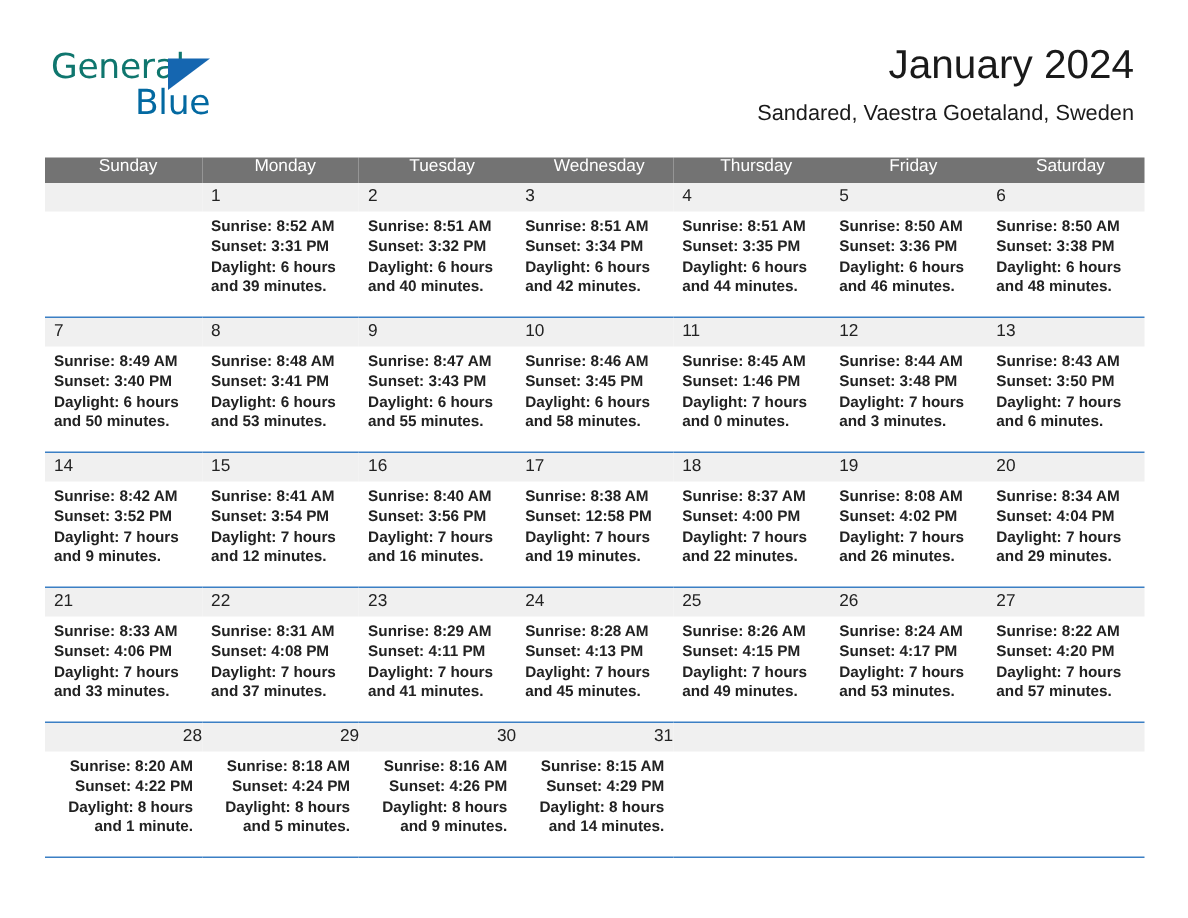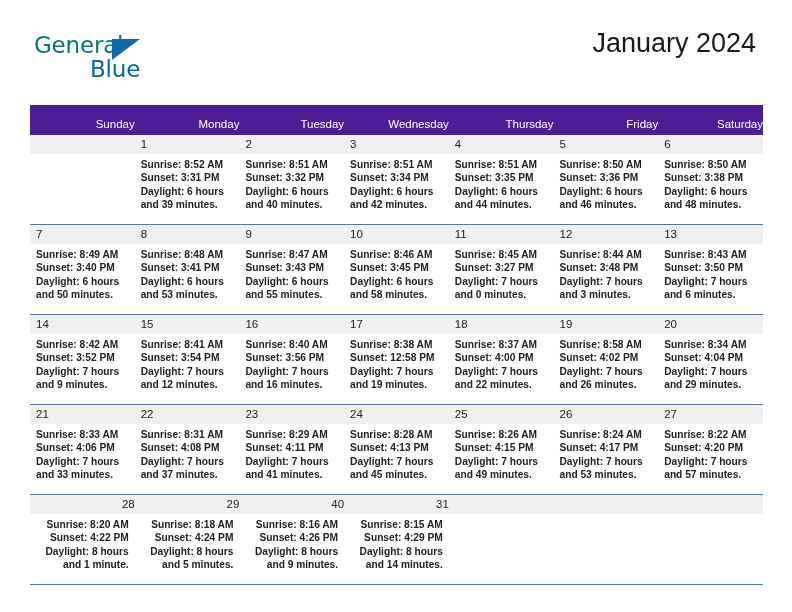"Sandared, Vaestra Goetaland, Sweden" div.cal-subtitle { html: none -> <div>Sandared, Vaestra Goetaland, Sweden</div> }
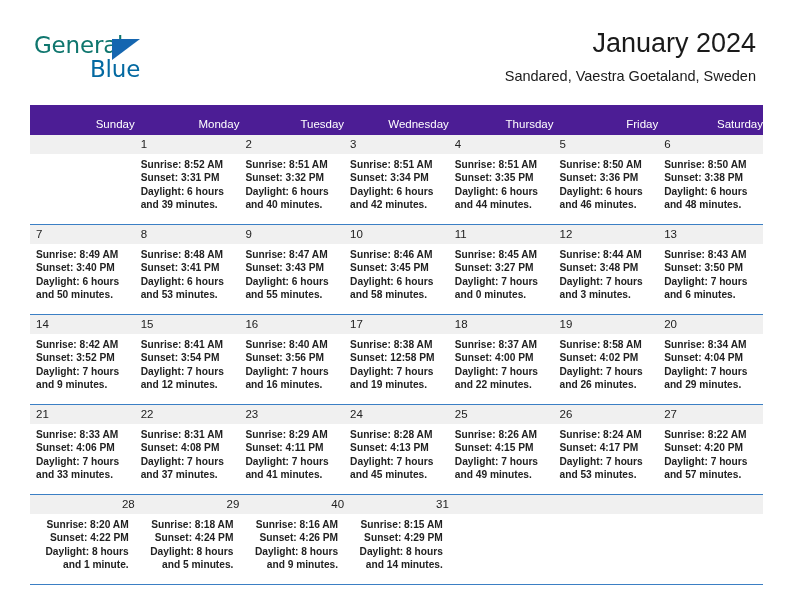"Sunday" .dow-row th { background: #4c1d95 -> #737373; padding: 13px 0 5px 6px -> 0 0 5px 6px; text-align: right -> center }
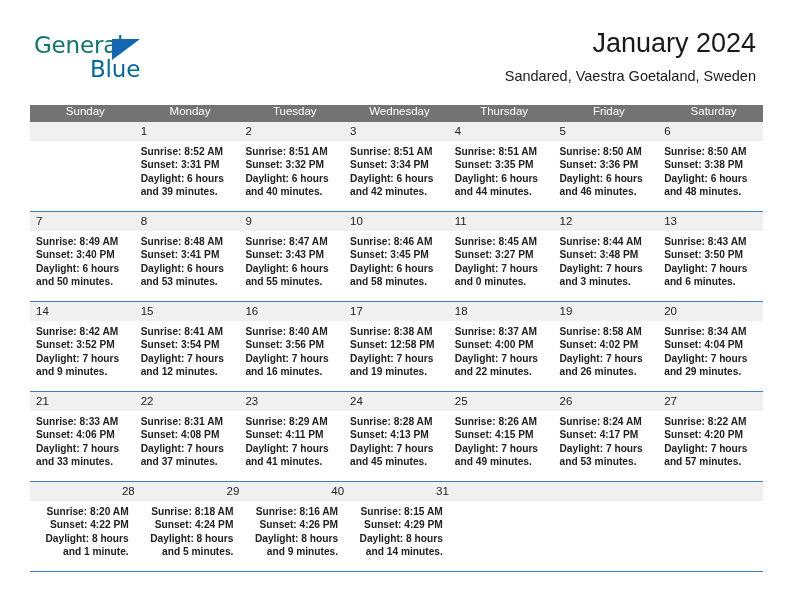"Sunset: 3:27 PM" div { text: 3:27 -> 1:46 }
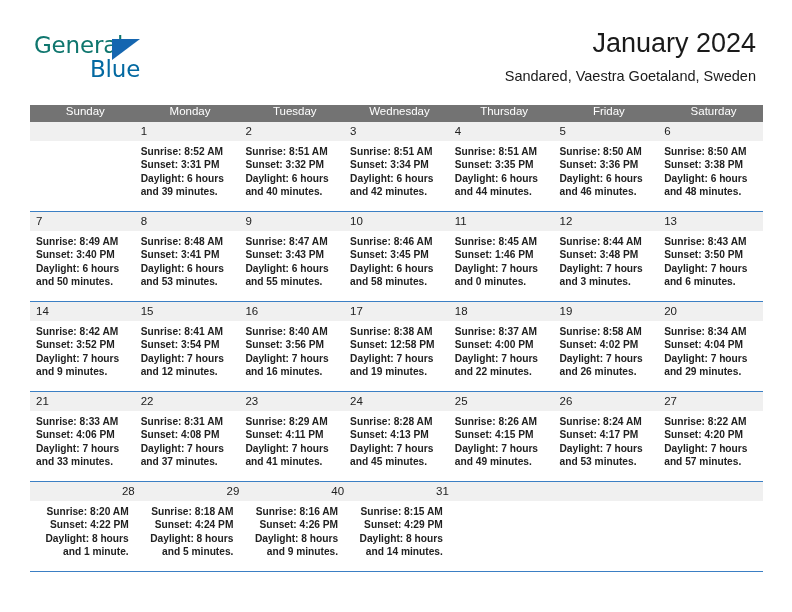"Sunrise: 8:58 AM" div { text: 8:58 -> 8:08 }
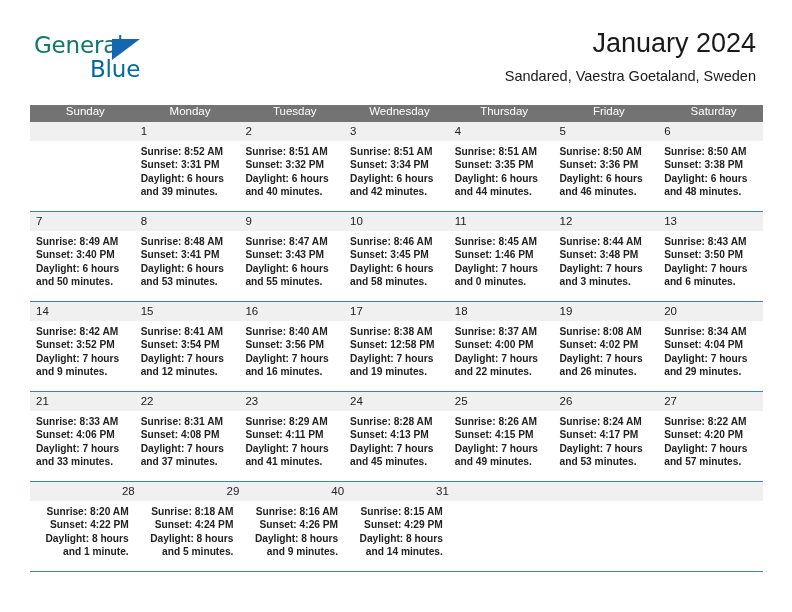"40" div.daynum { text: 40 -> 30 }
